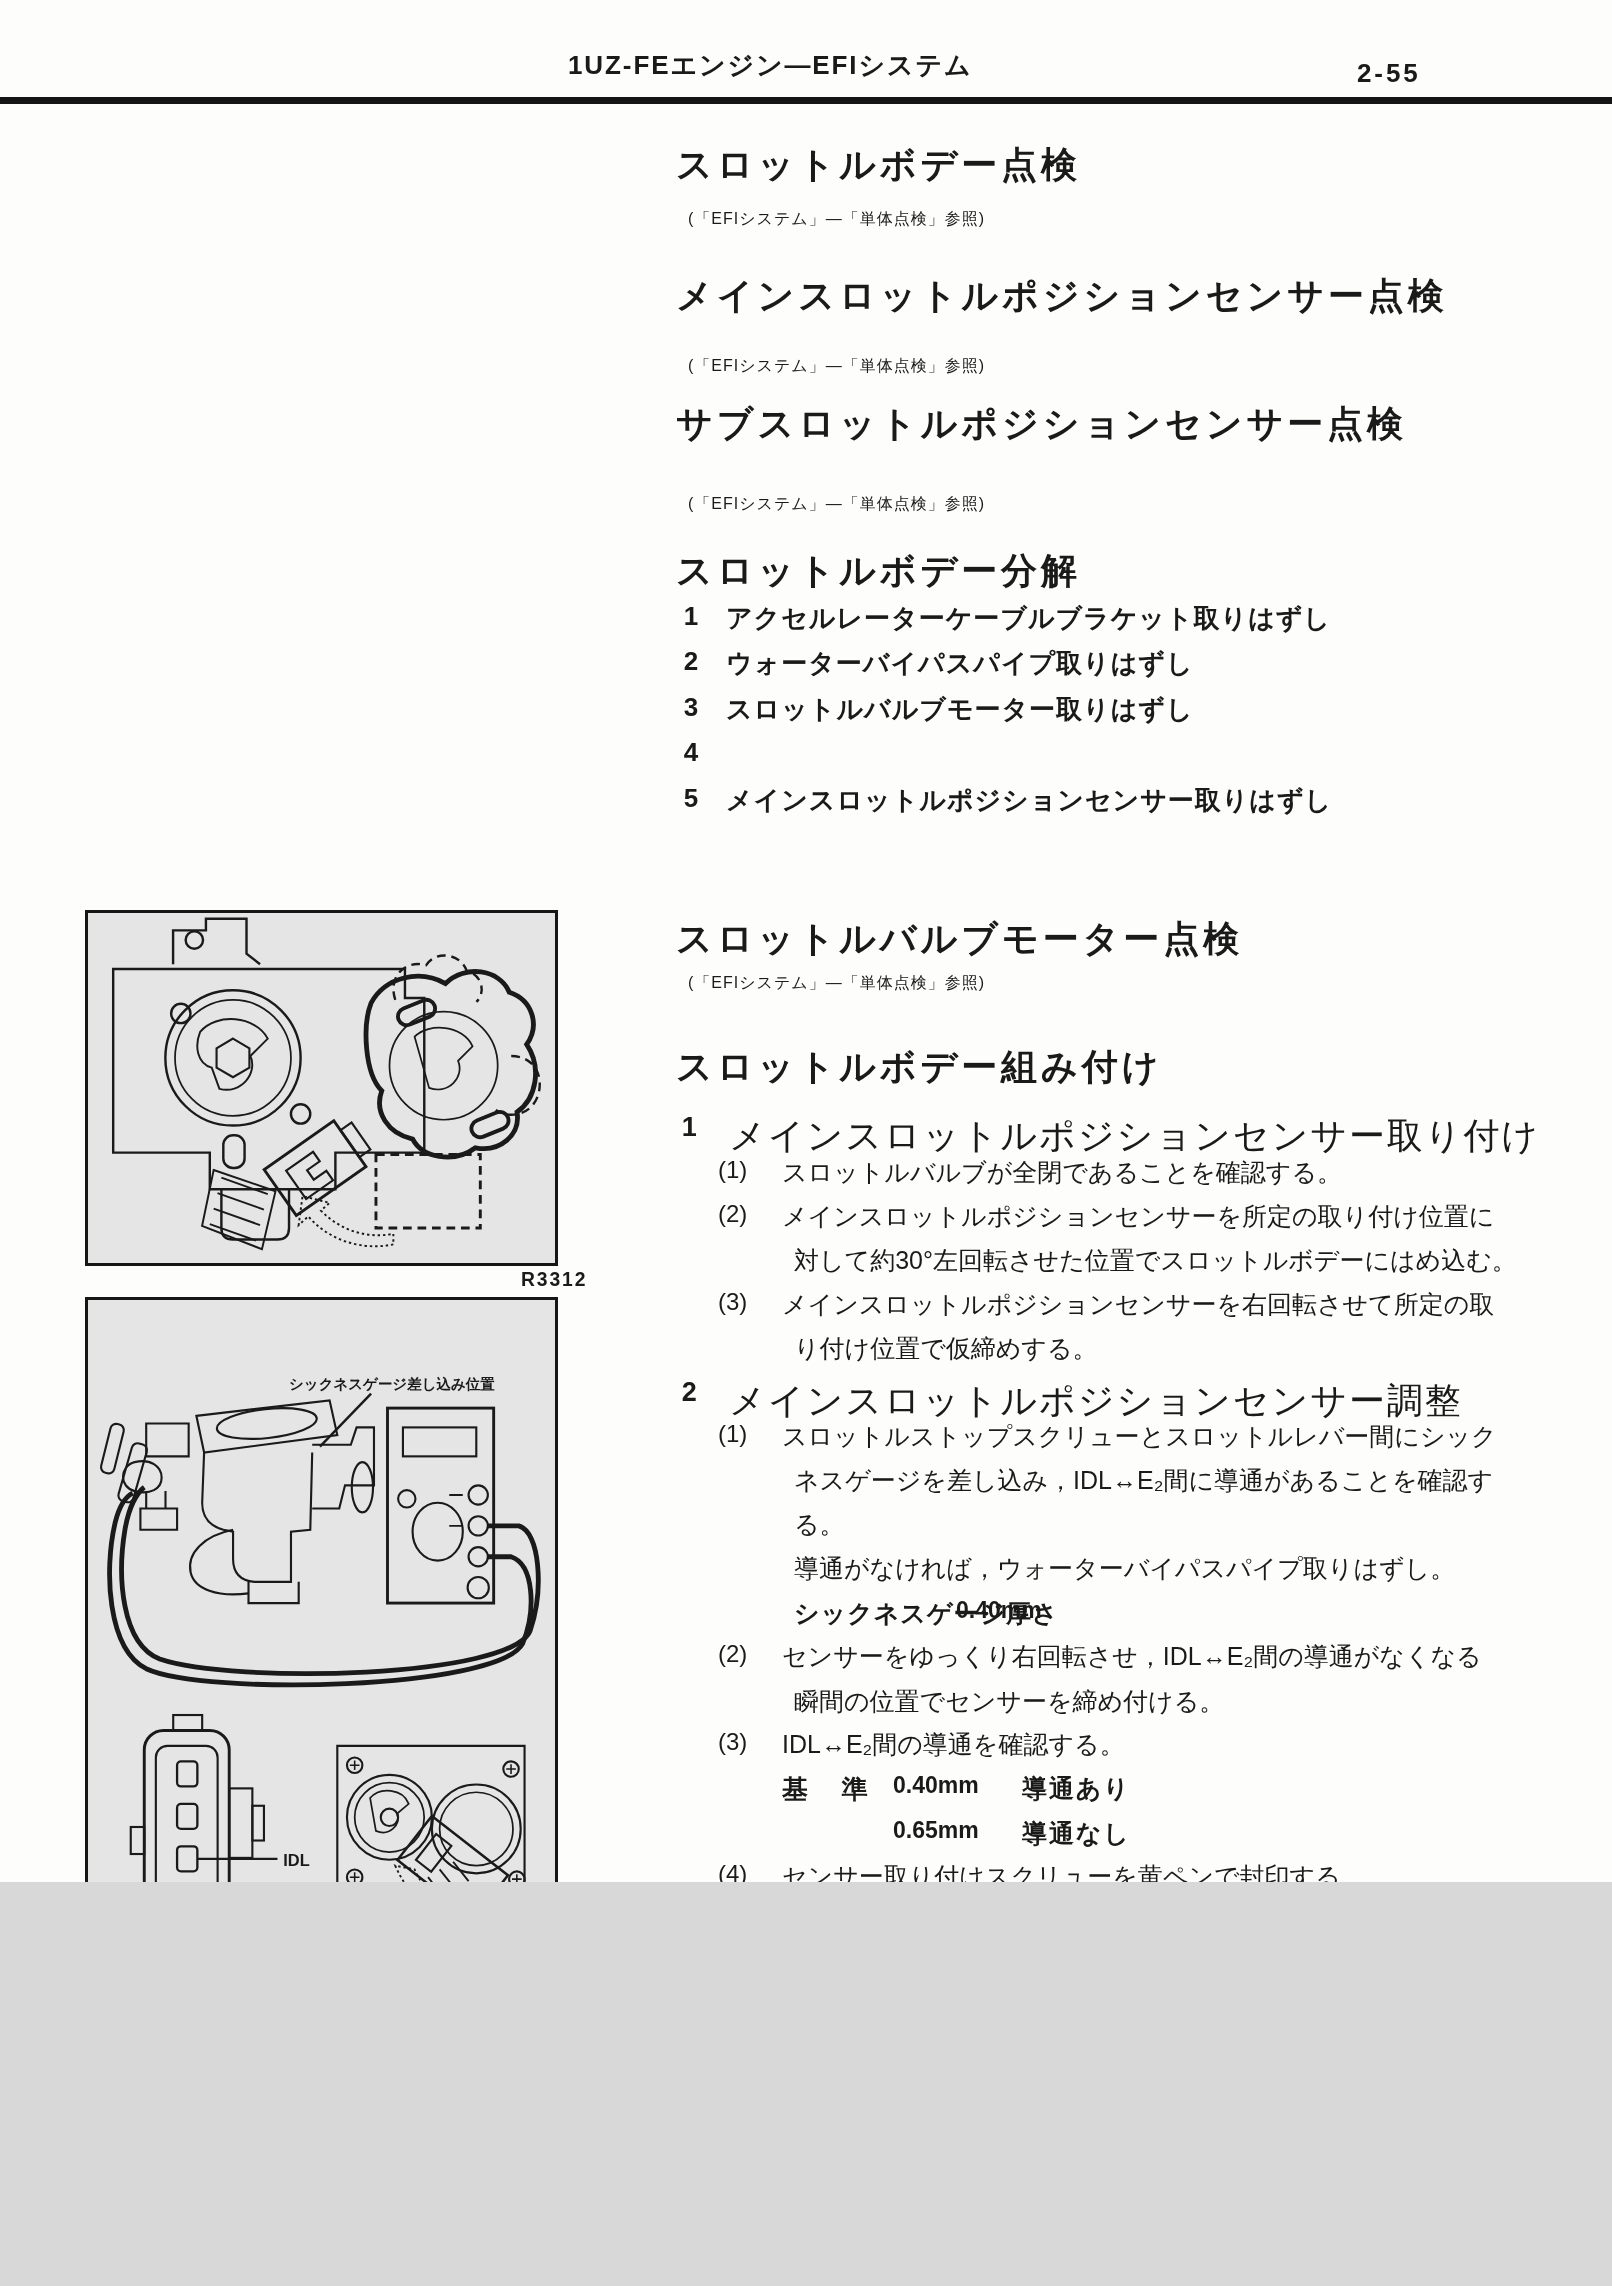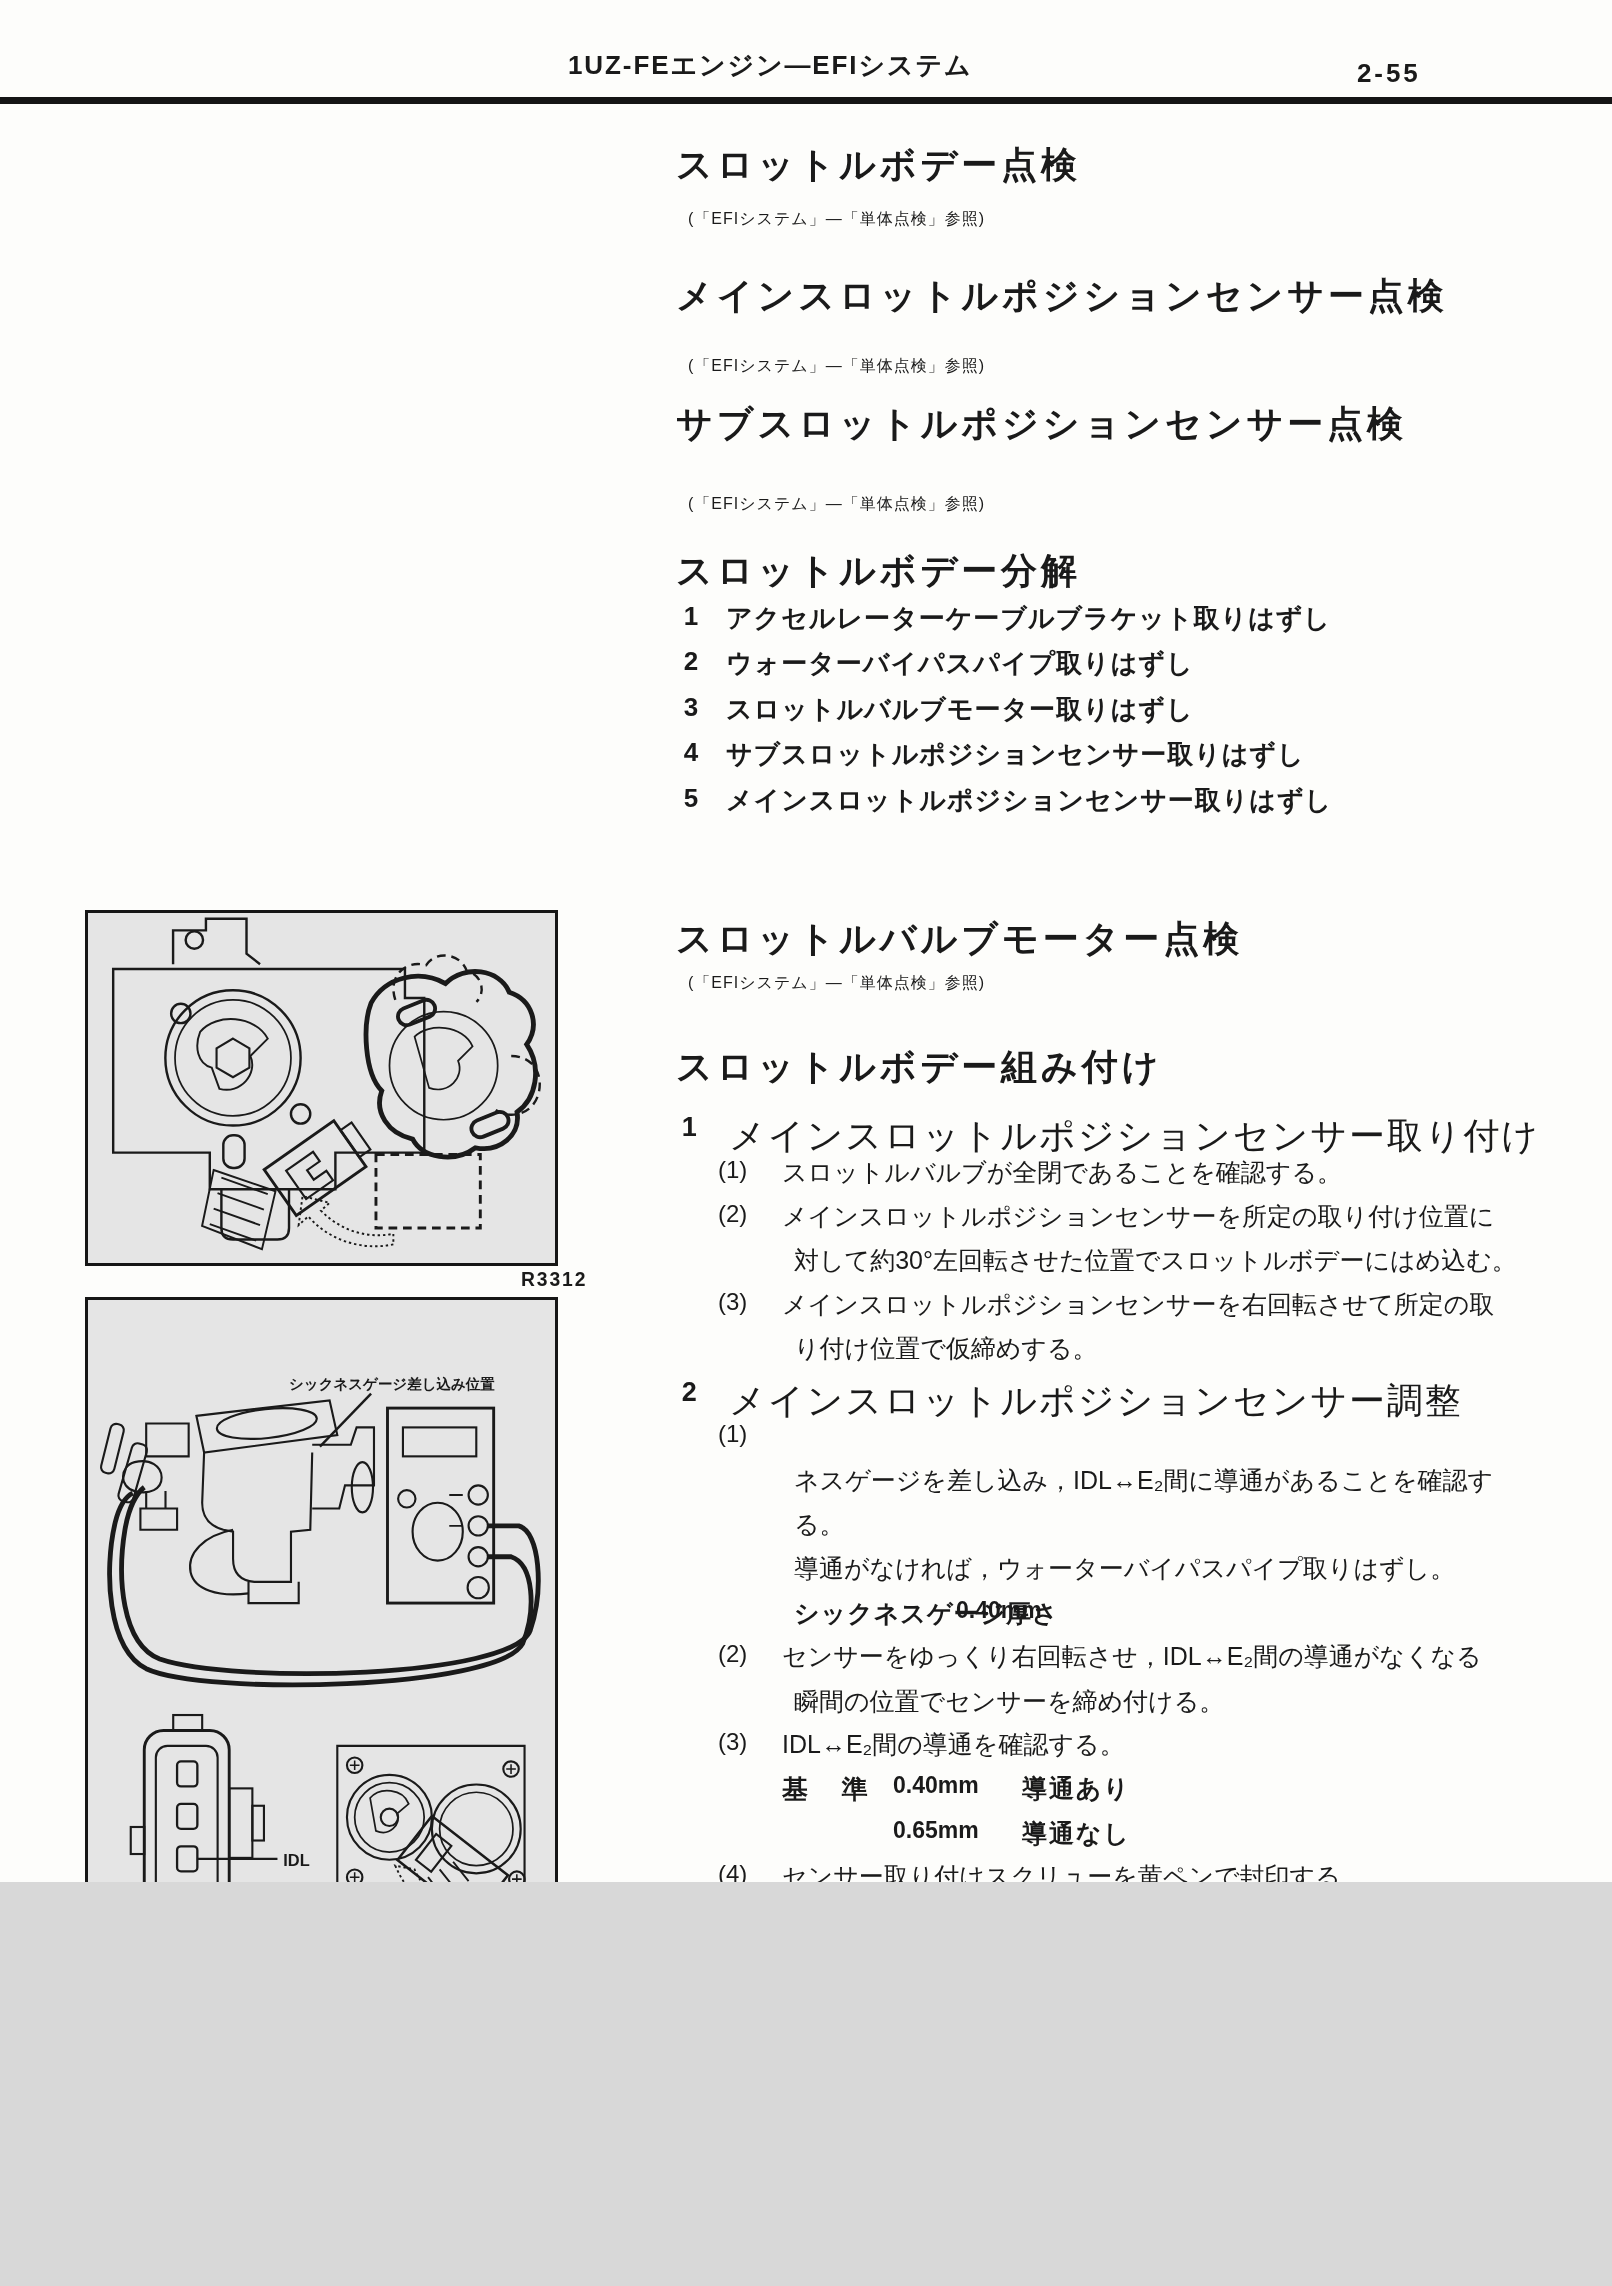"サブスロットルポジションセンサー取りはずし" span.dis-text { html: <span>サブスロットルポジションセンサー取りはずし</span> -> none }
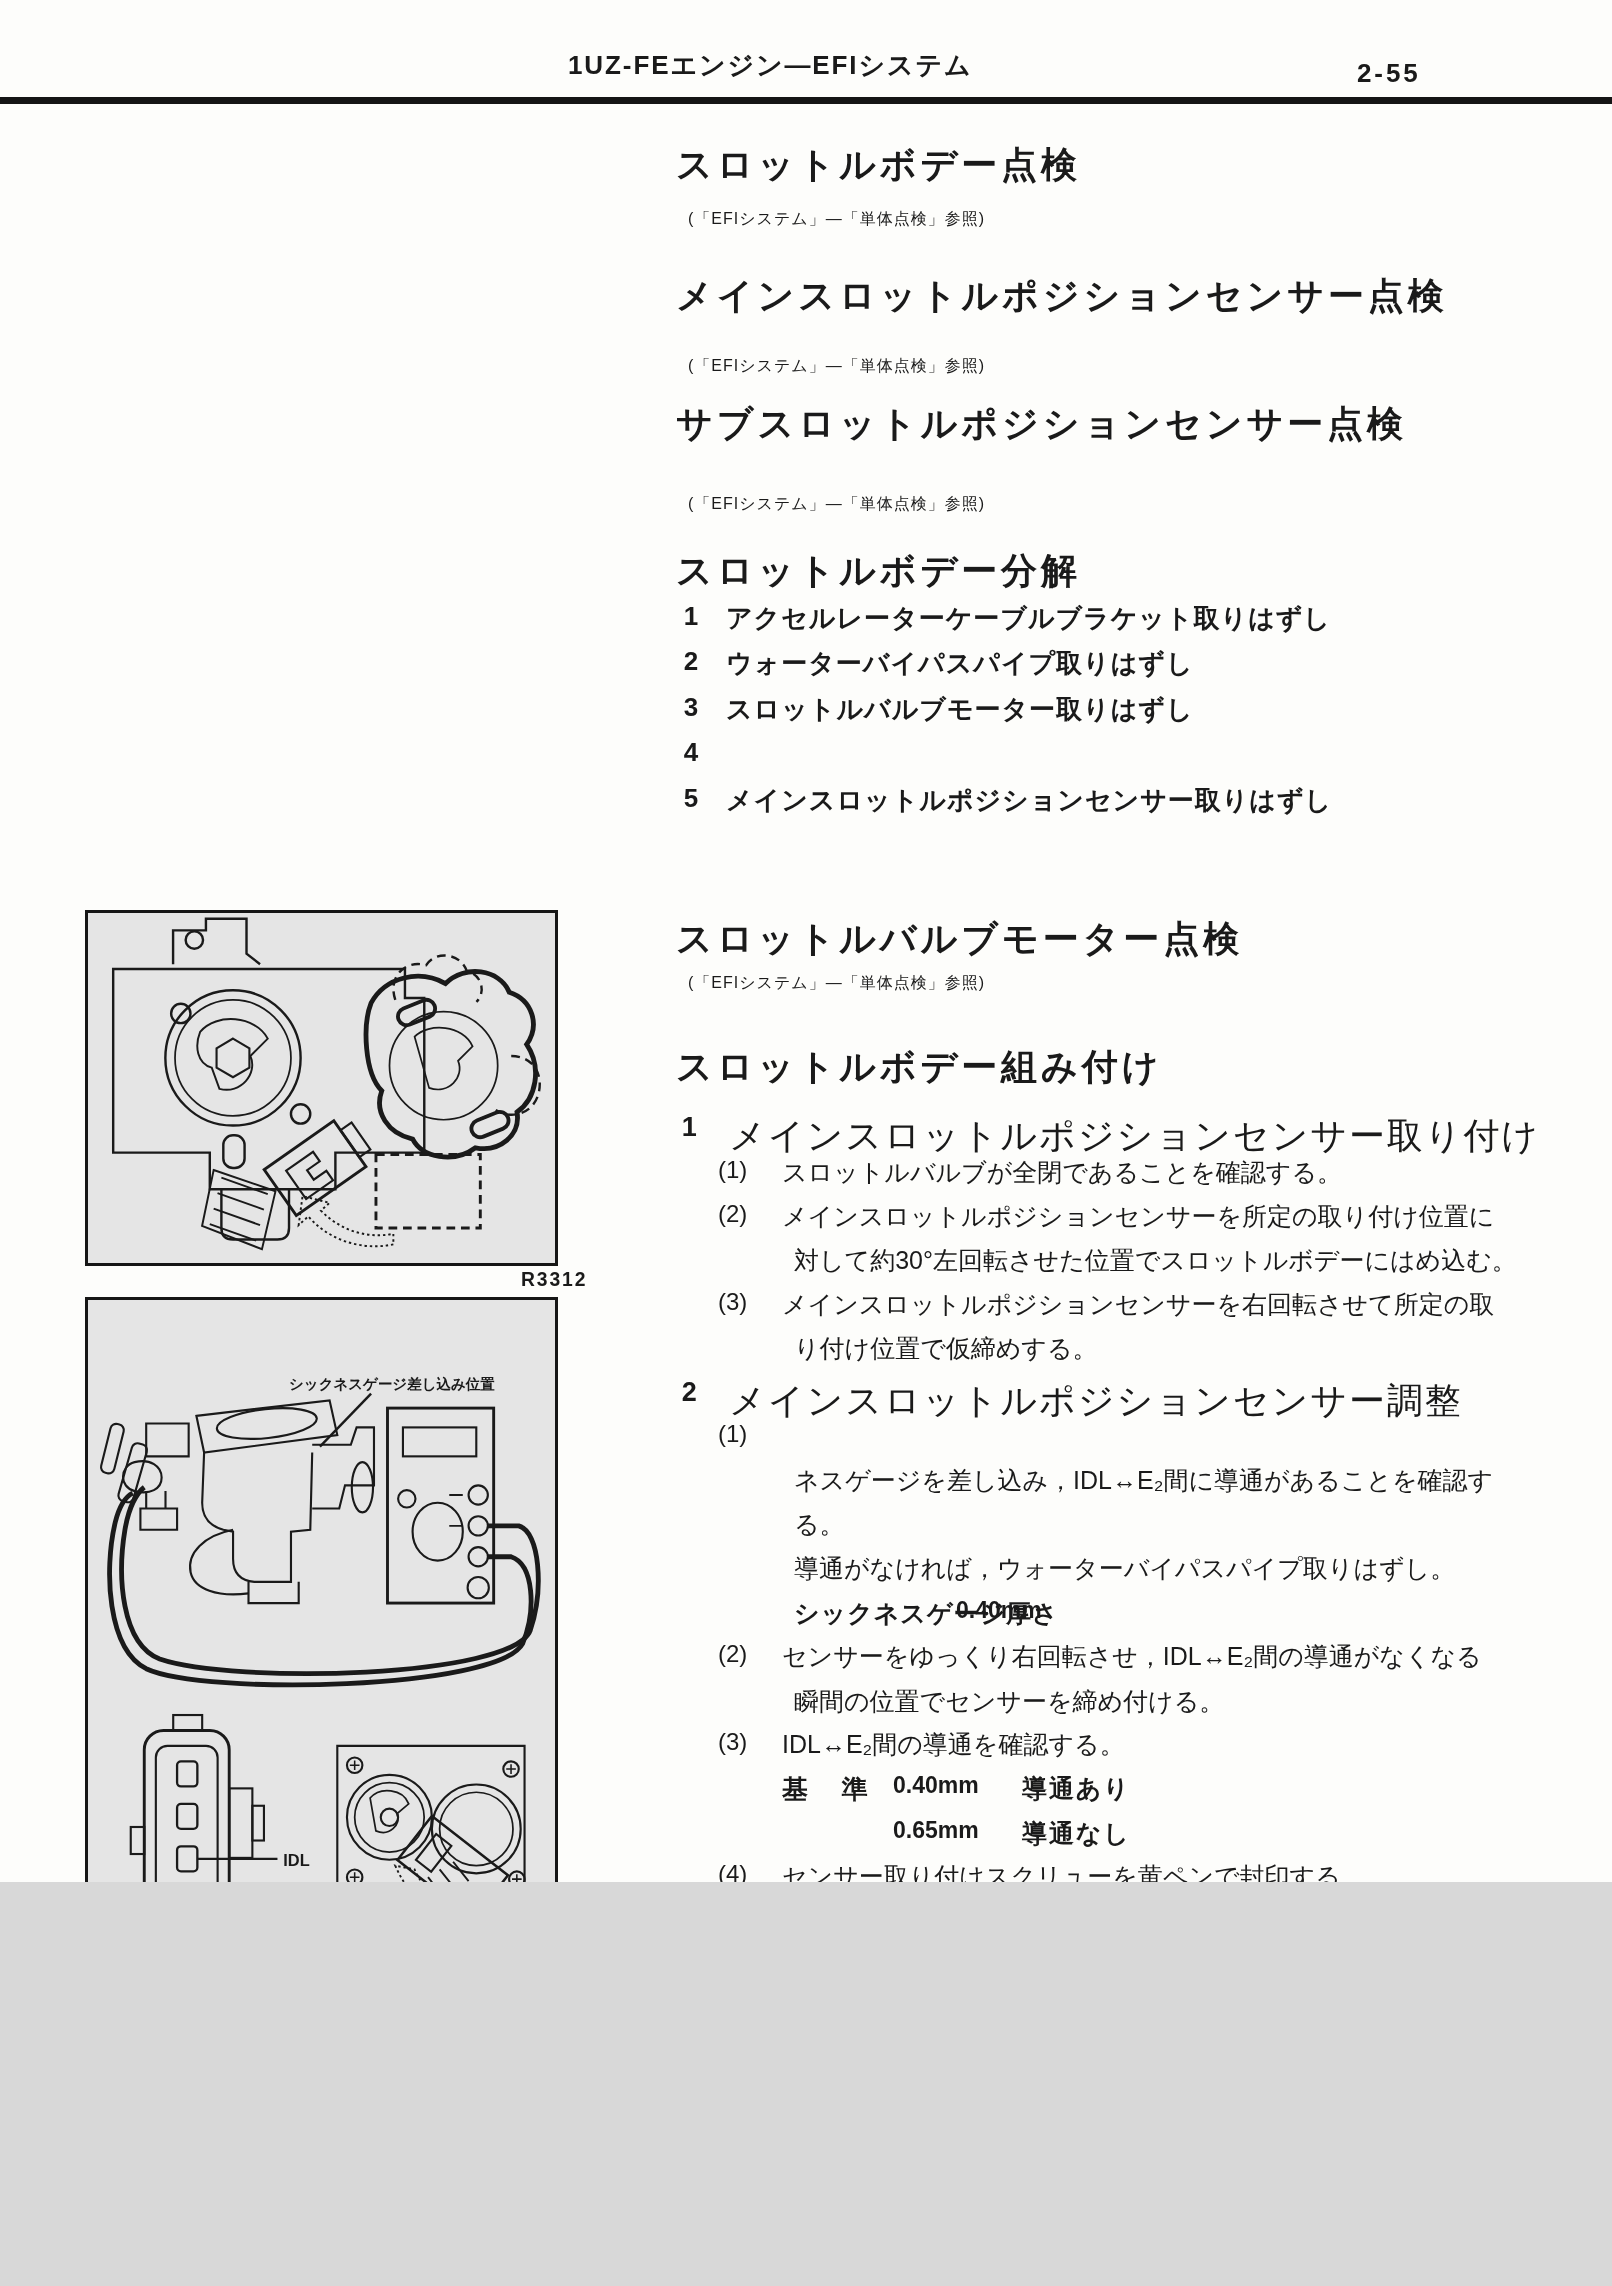"スロットルストップスクリューとスロットルレバー間にシック" span.ptext { html: none -> <span>スロットルストップスクリューとスロットルレバー間にシック</span> }
